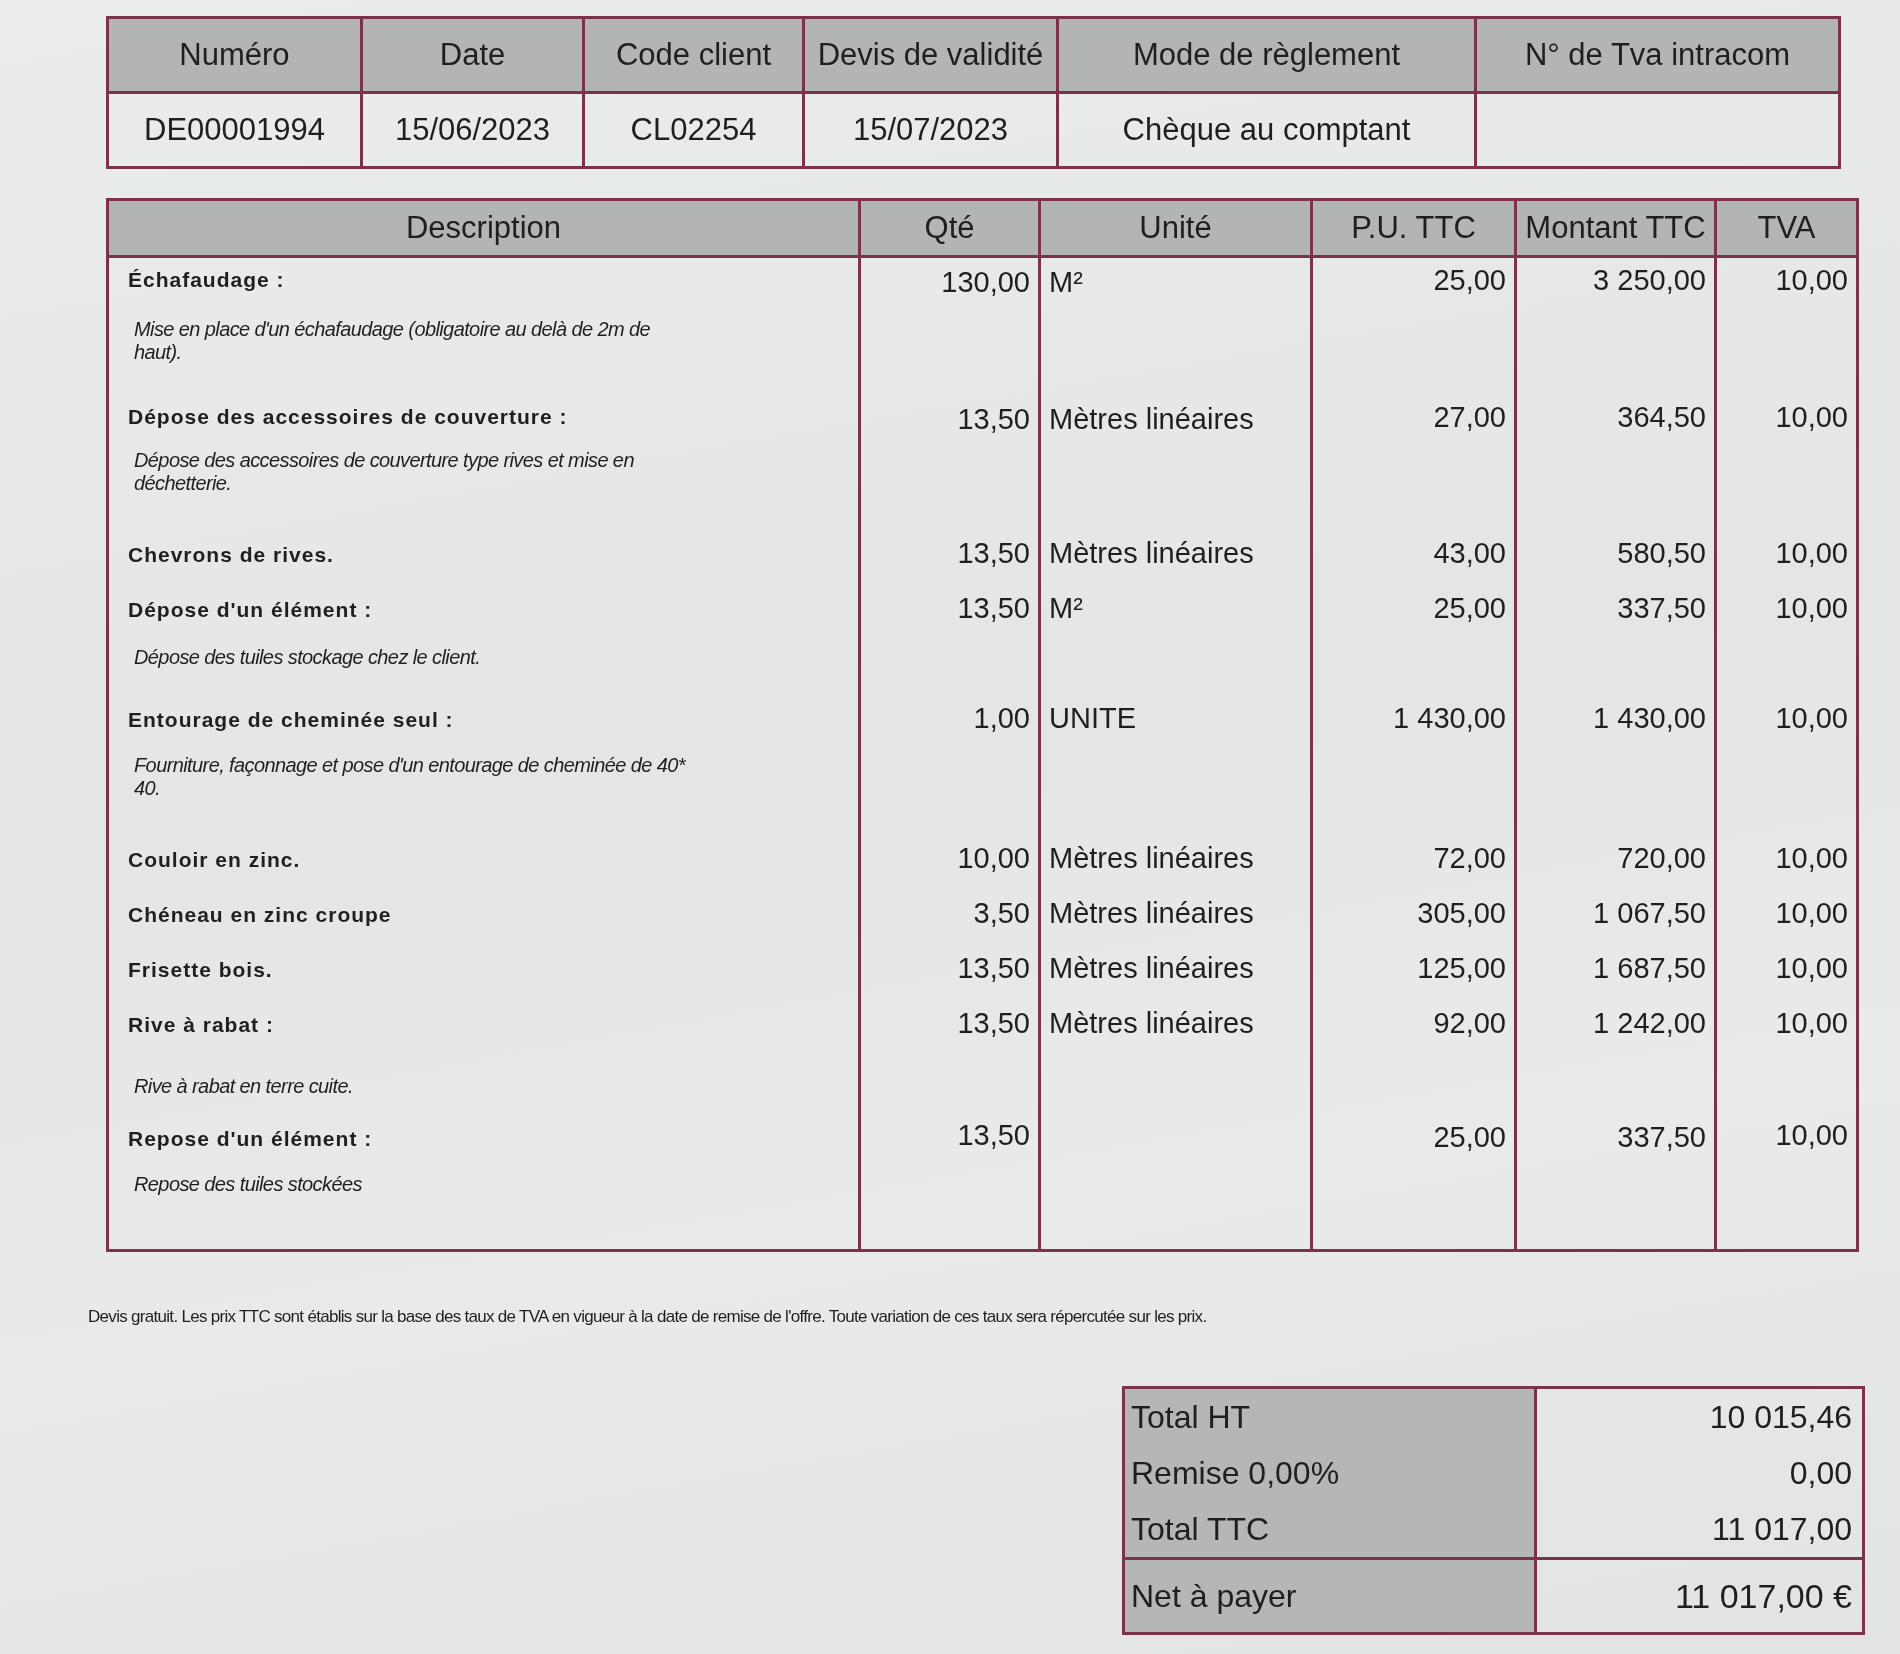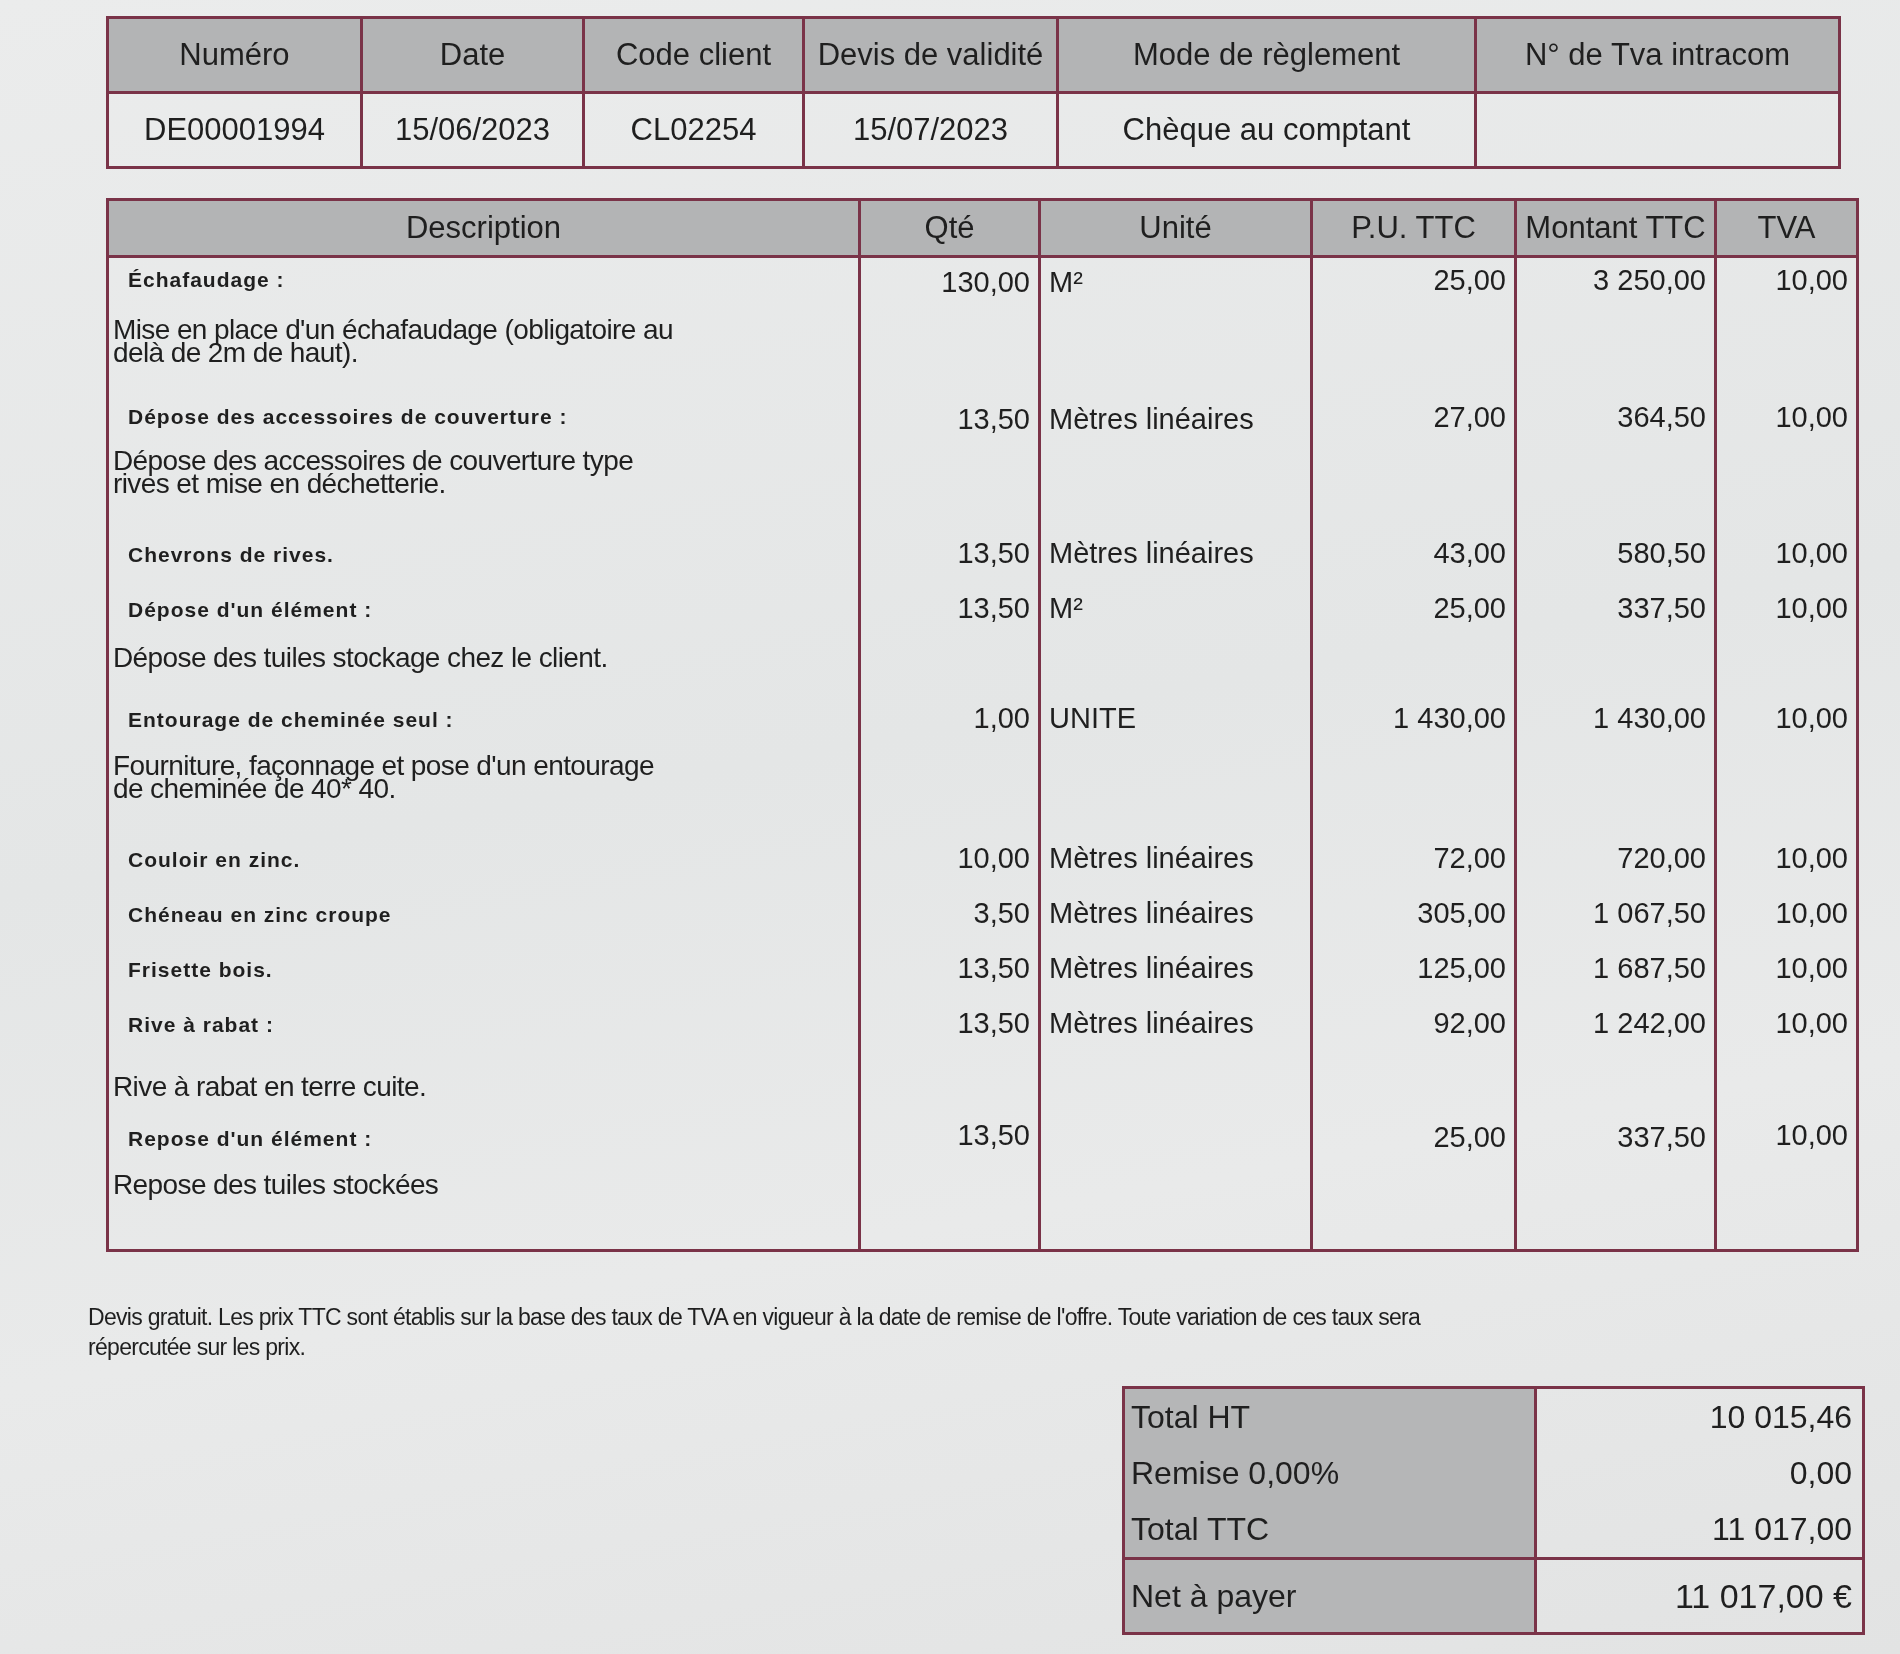"Mise en place d'un échafaudage" .desc-sub { font-size: 28px -> 20px; font-style: none -> italic; padding-left: 4px -> 25px }
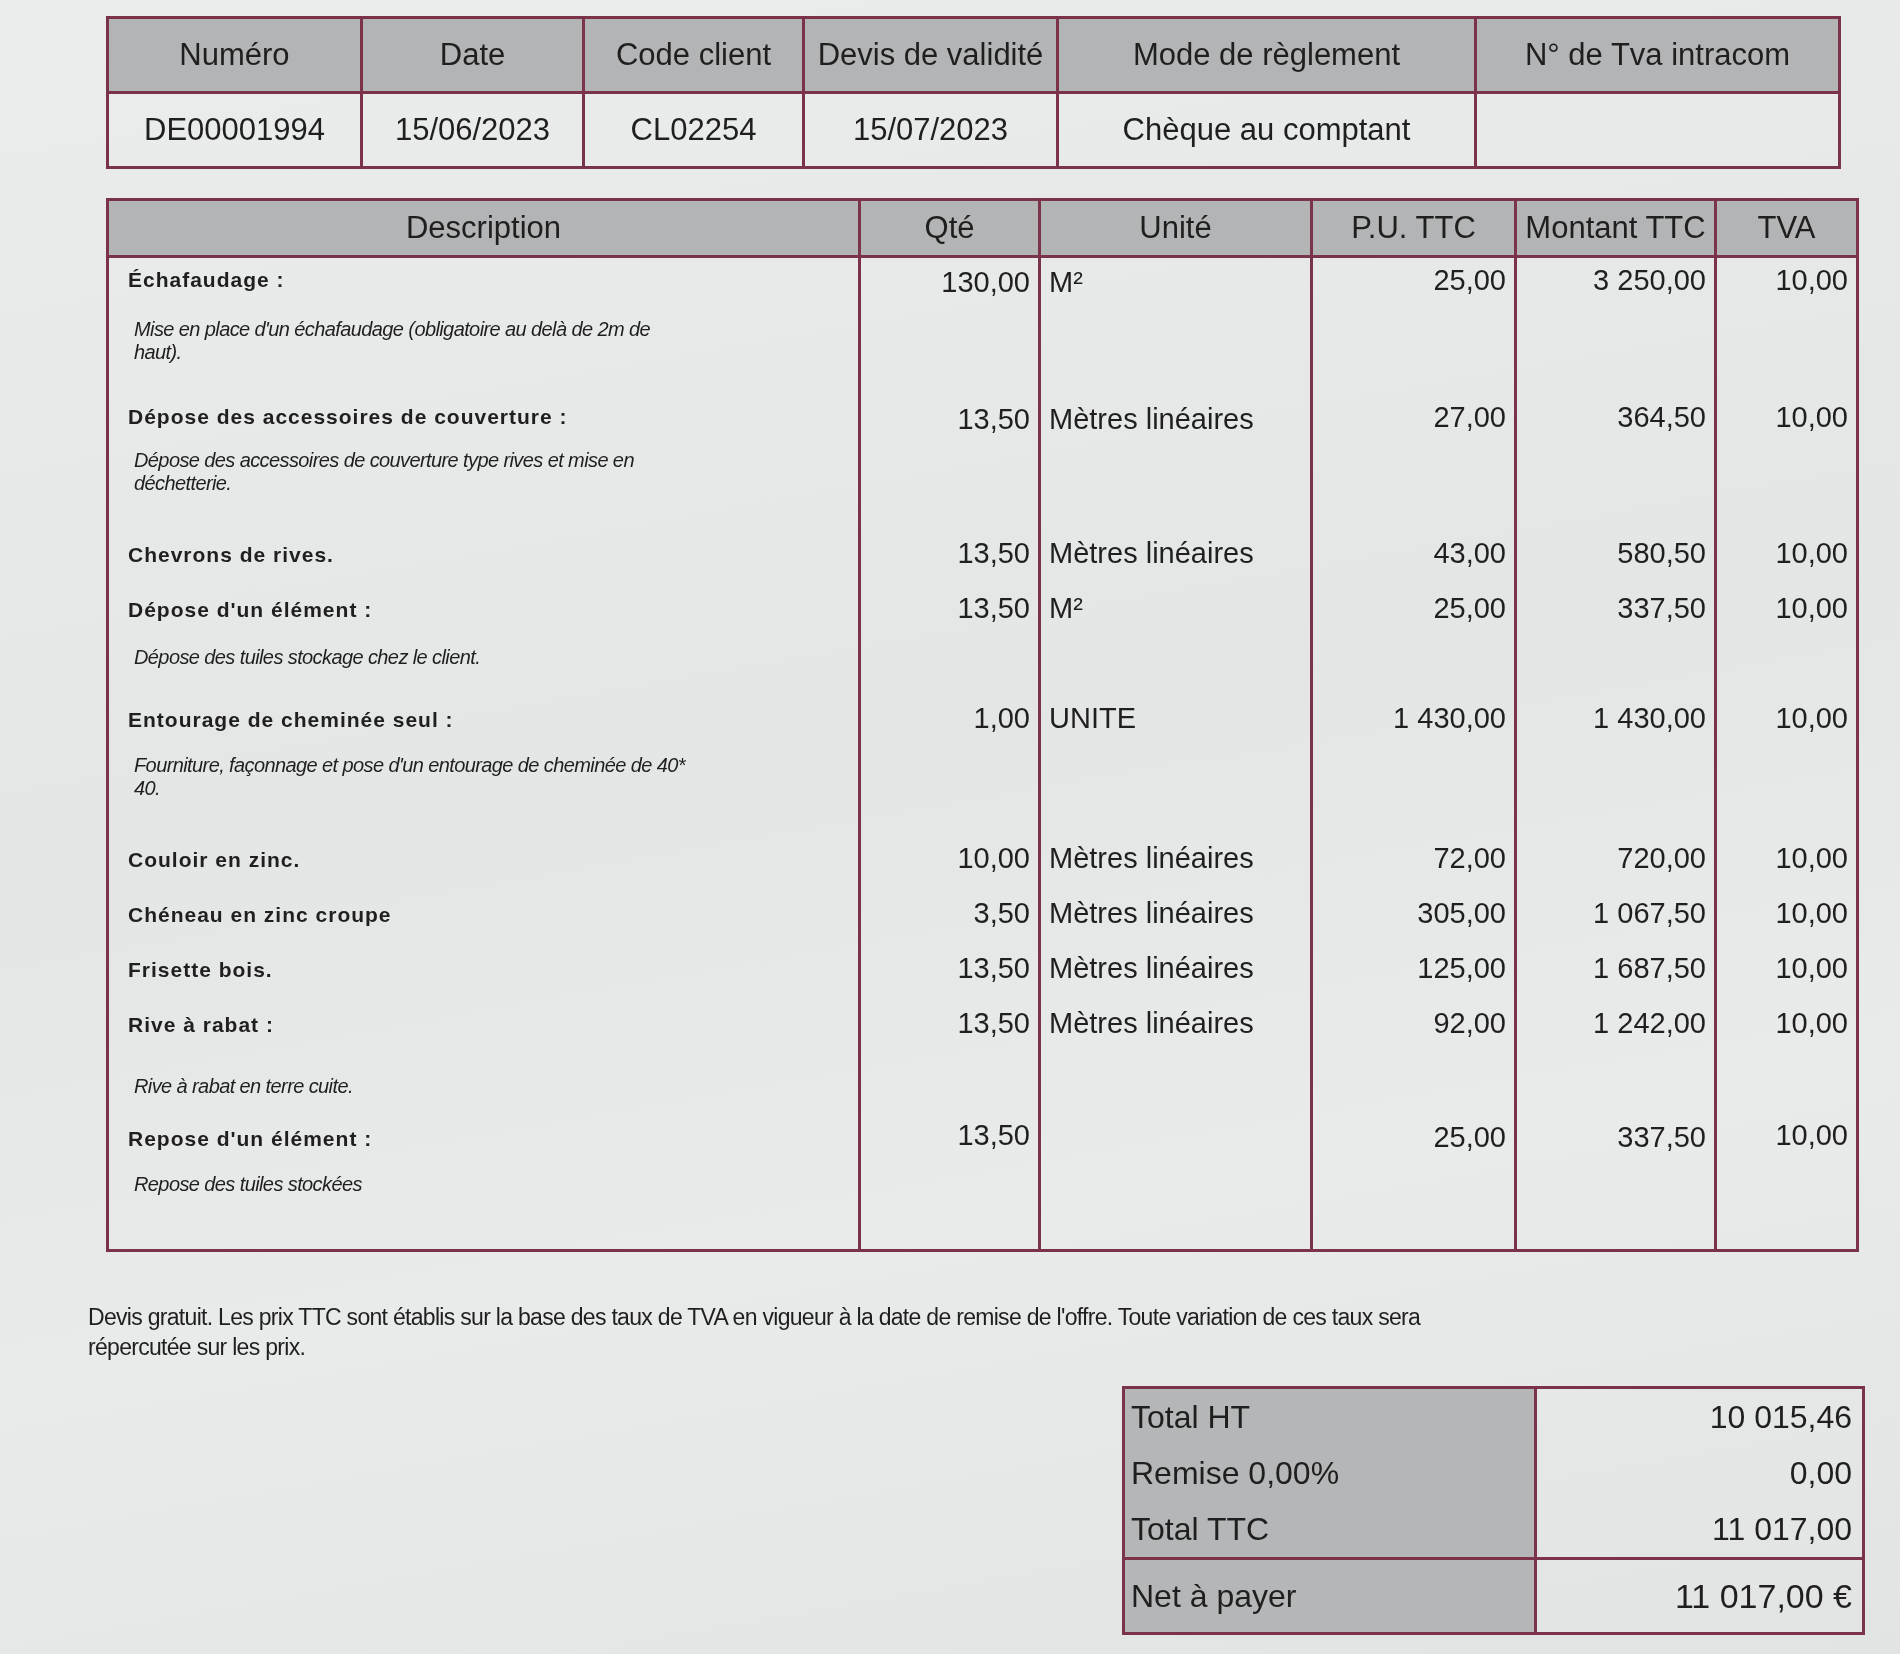"Devis gratuit. Les prix TTC" .note { font-size: 23px -> 17px }
